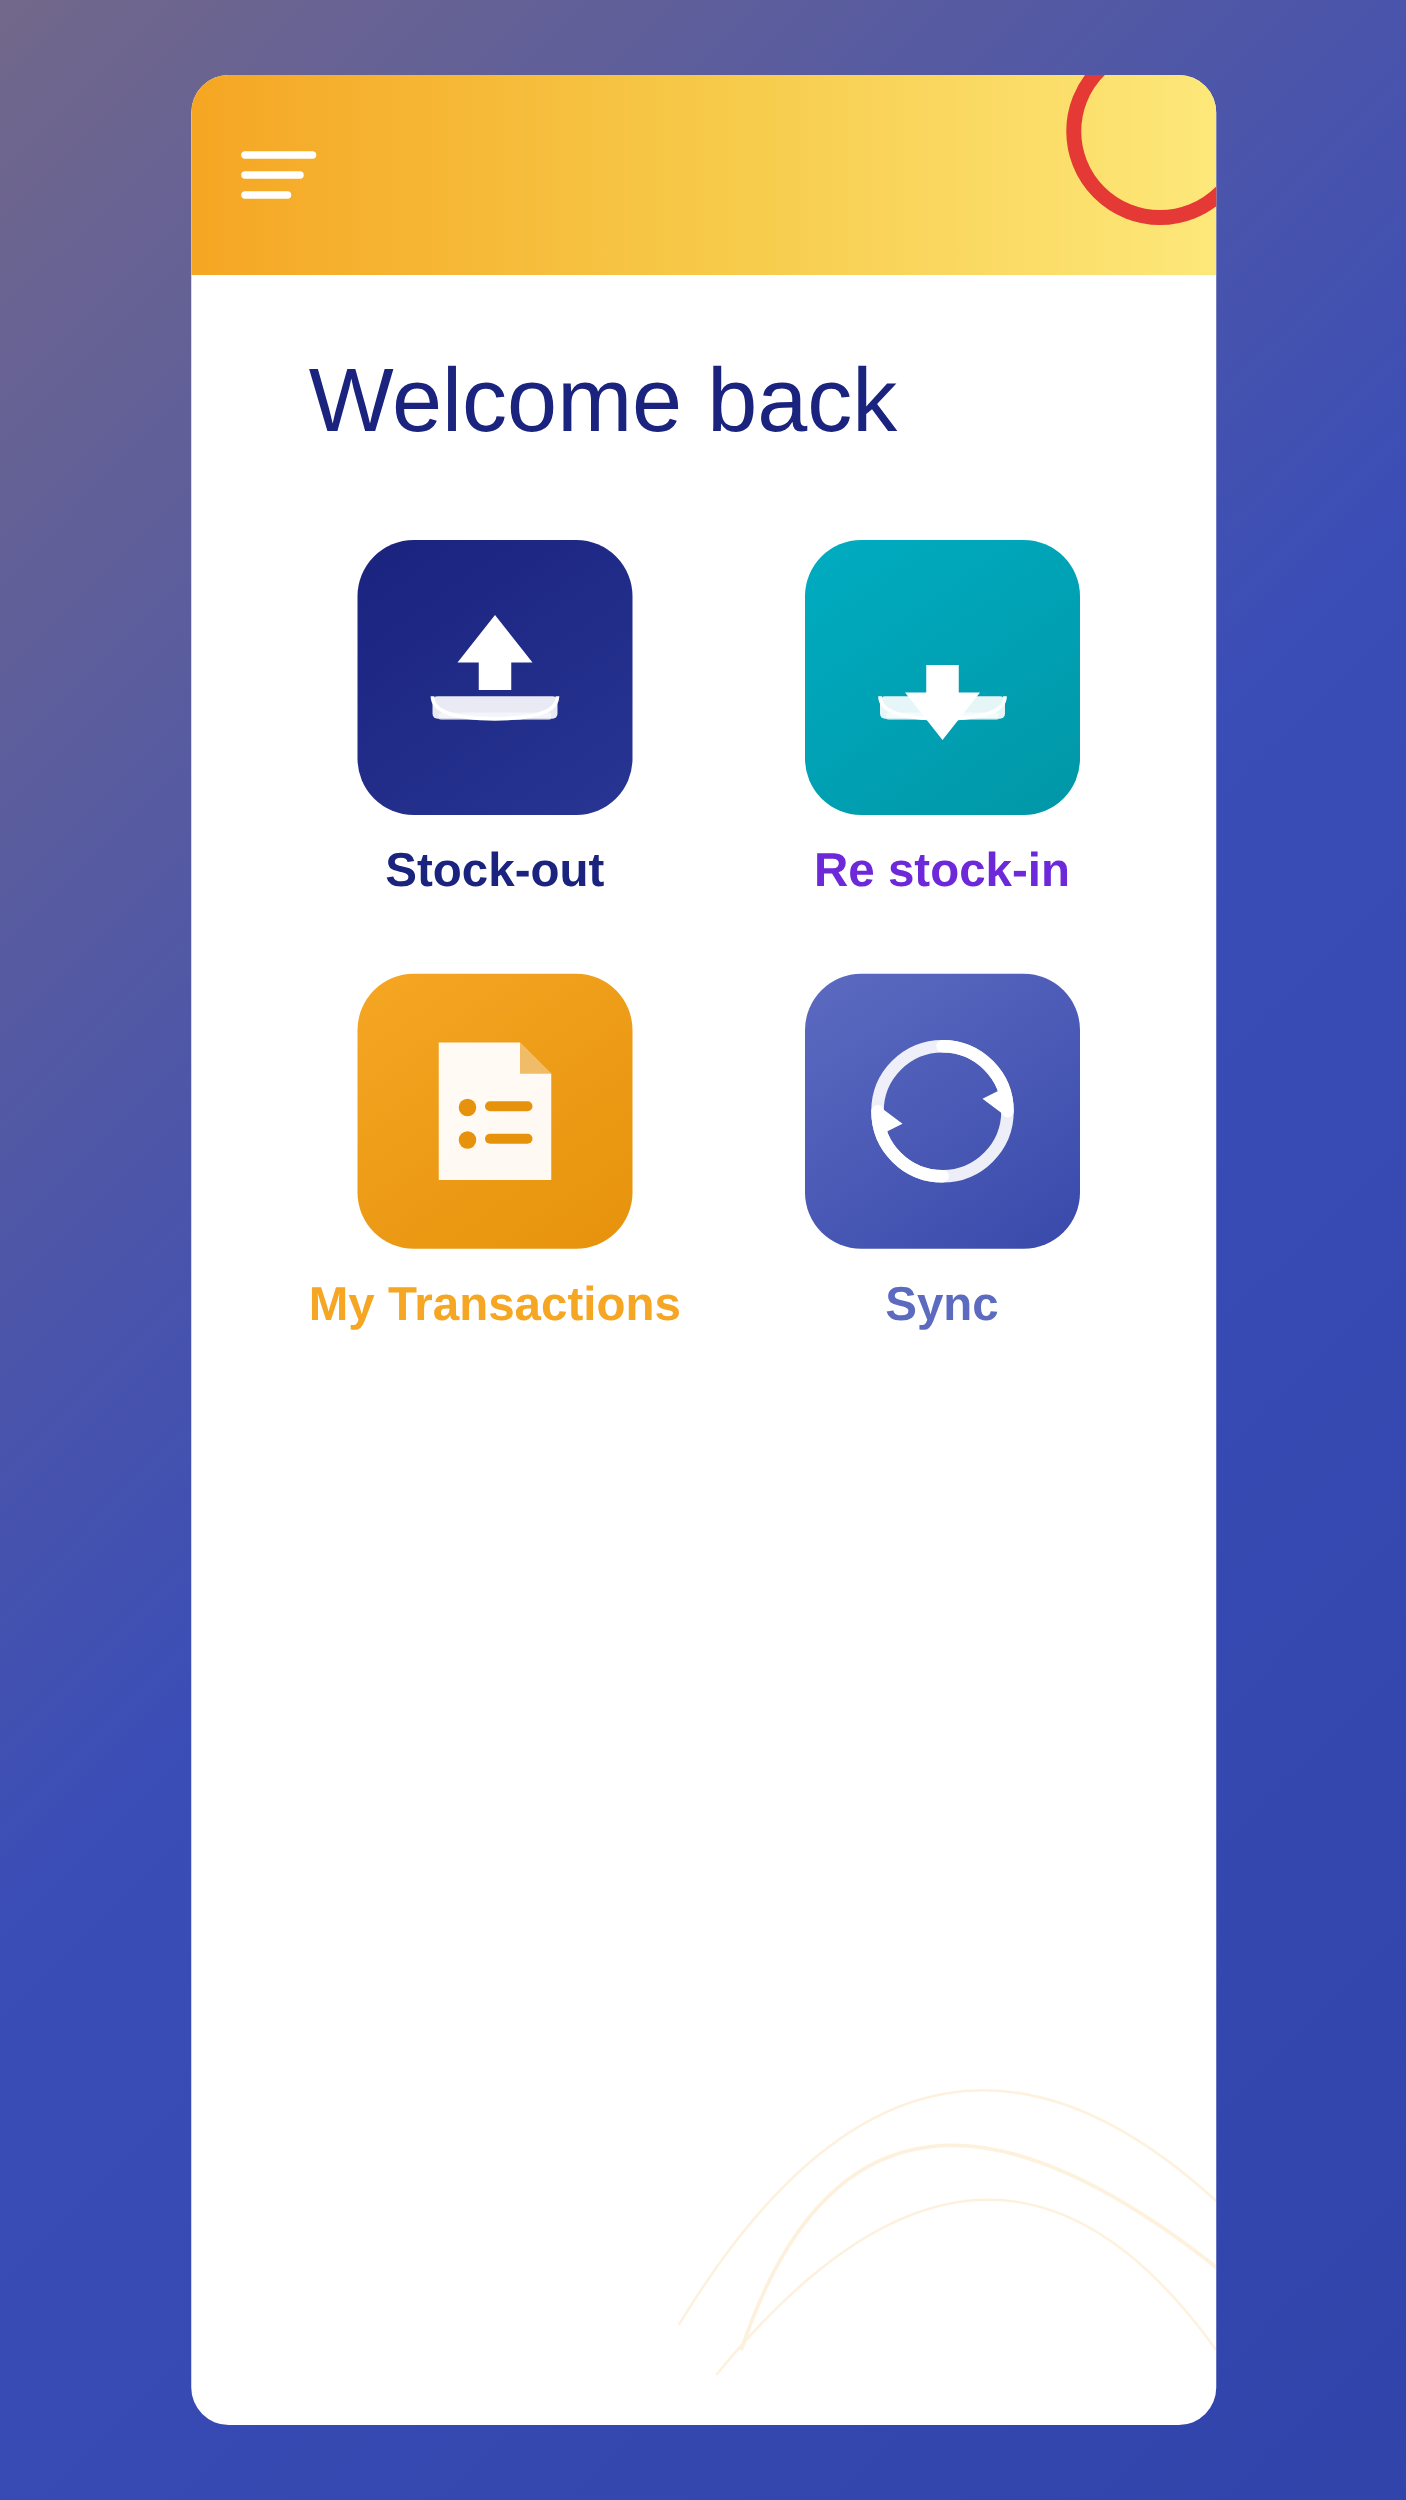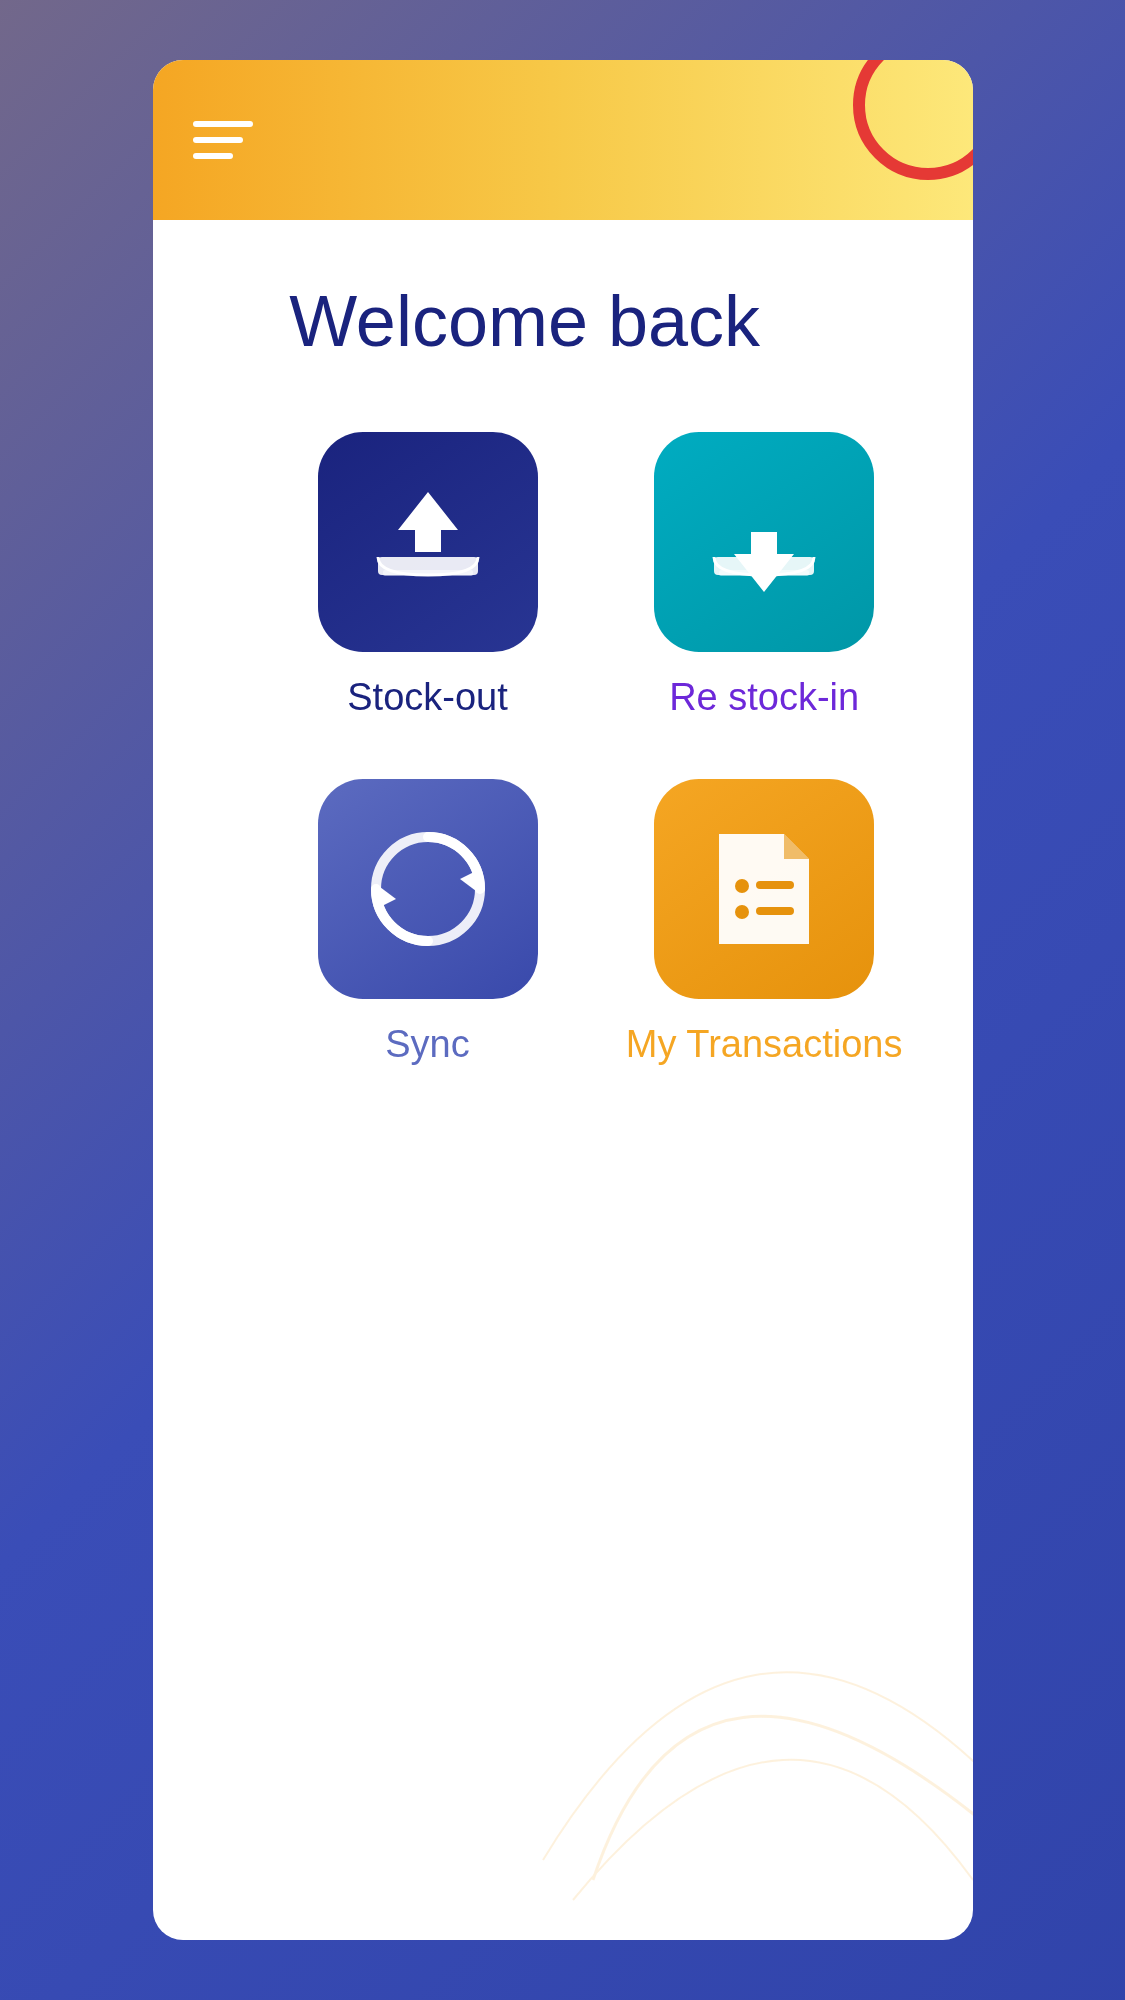"Stock-out" .item-label { font-weight: 400 -> 700 }
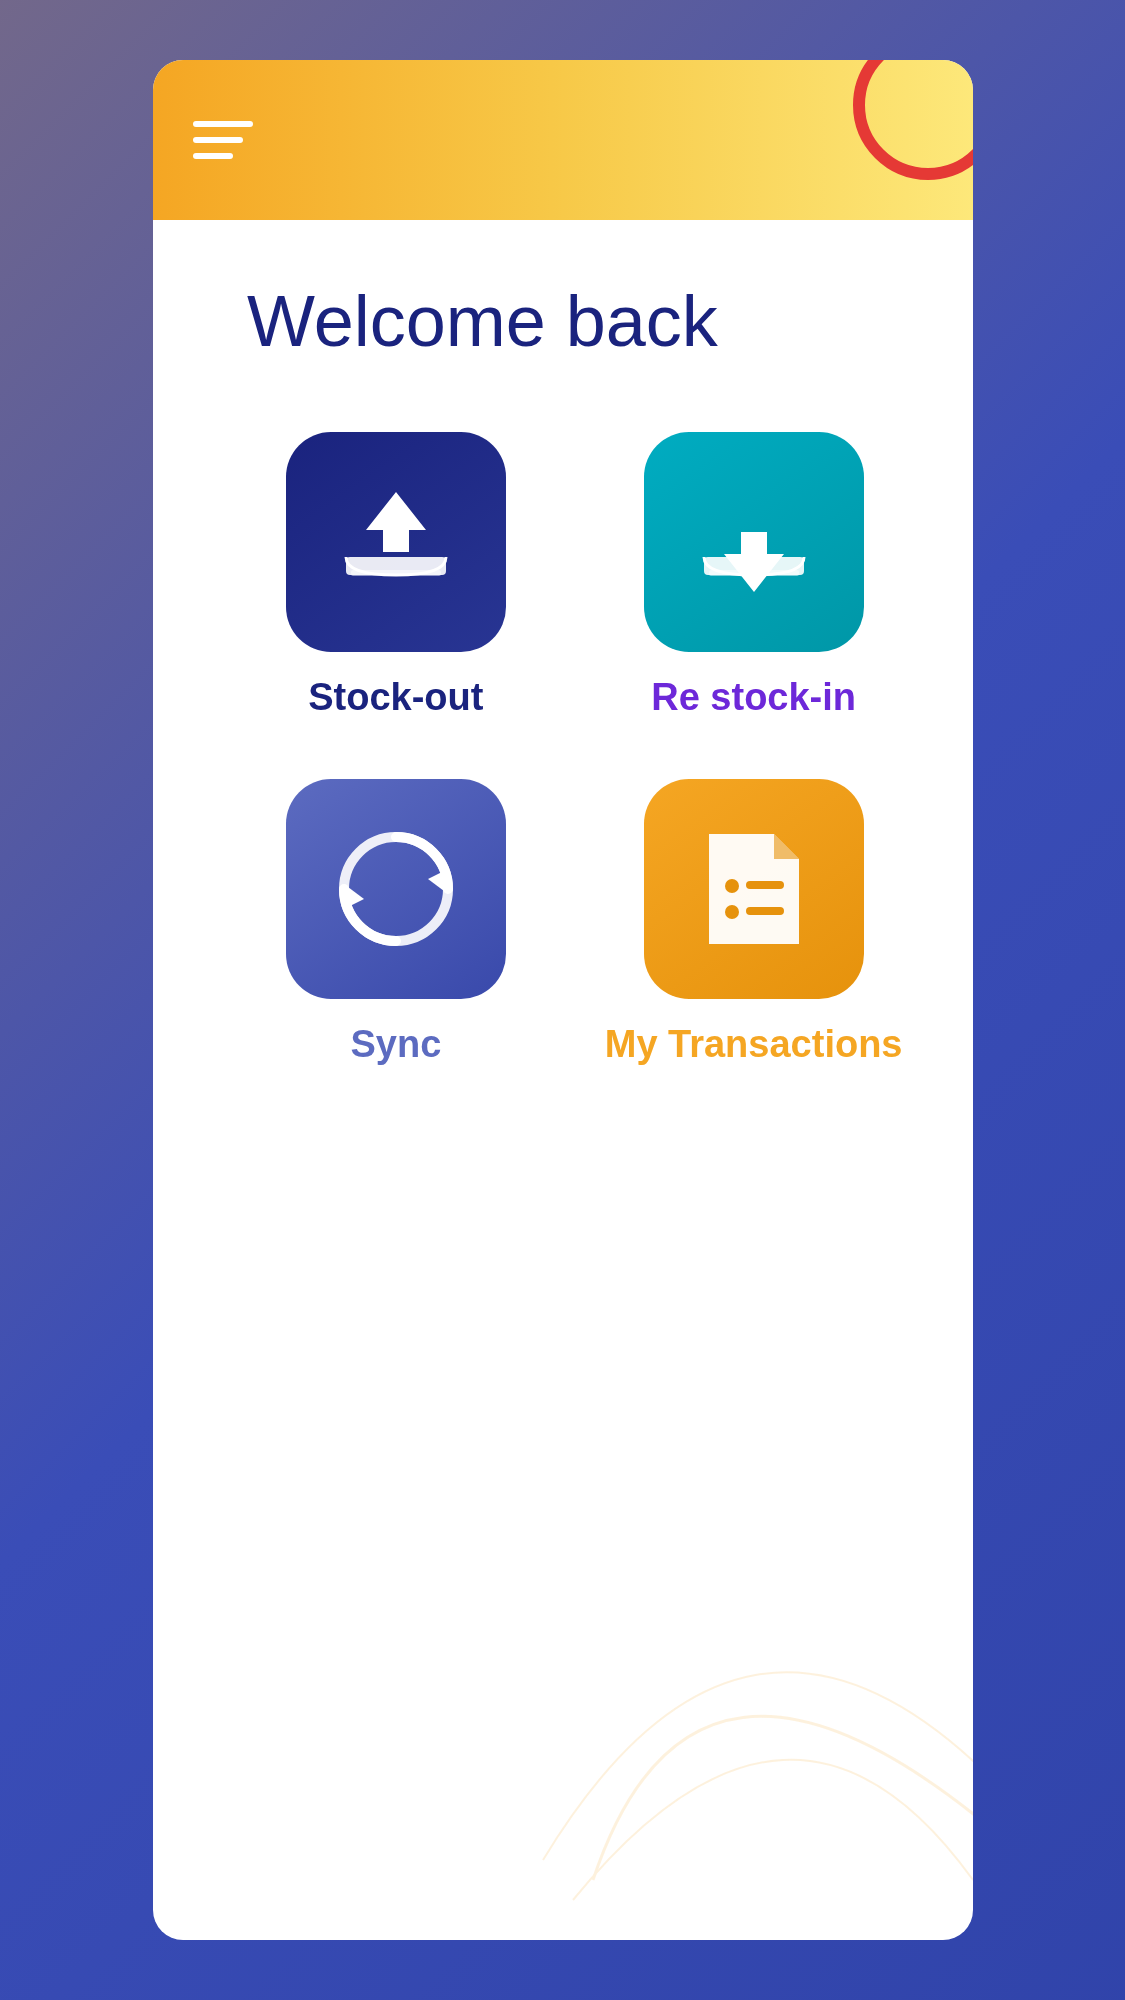"Sync" div.grid-item { order: before "My Transactions" -> after "My Transactions" }
